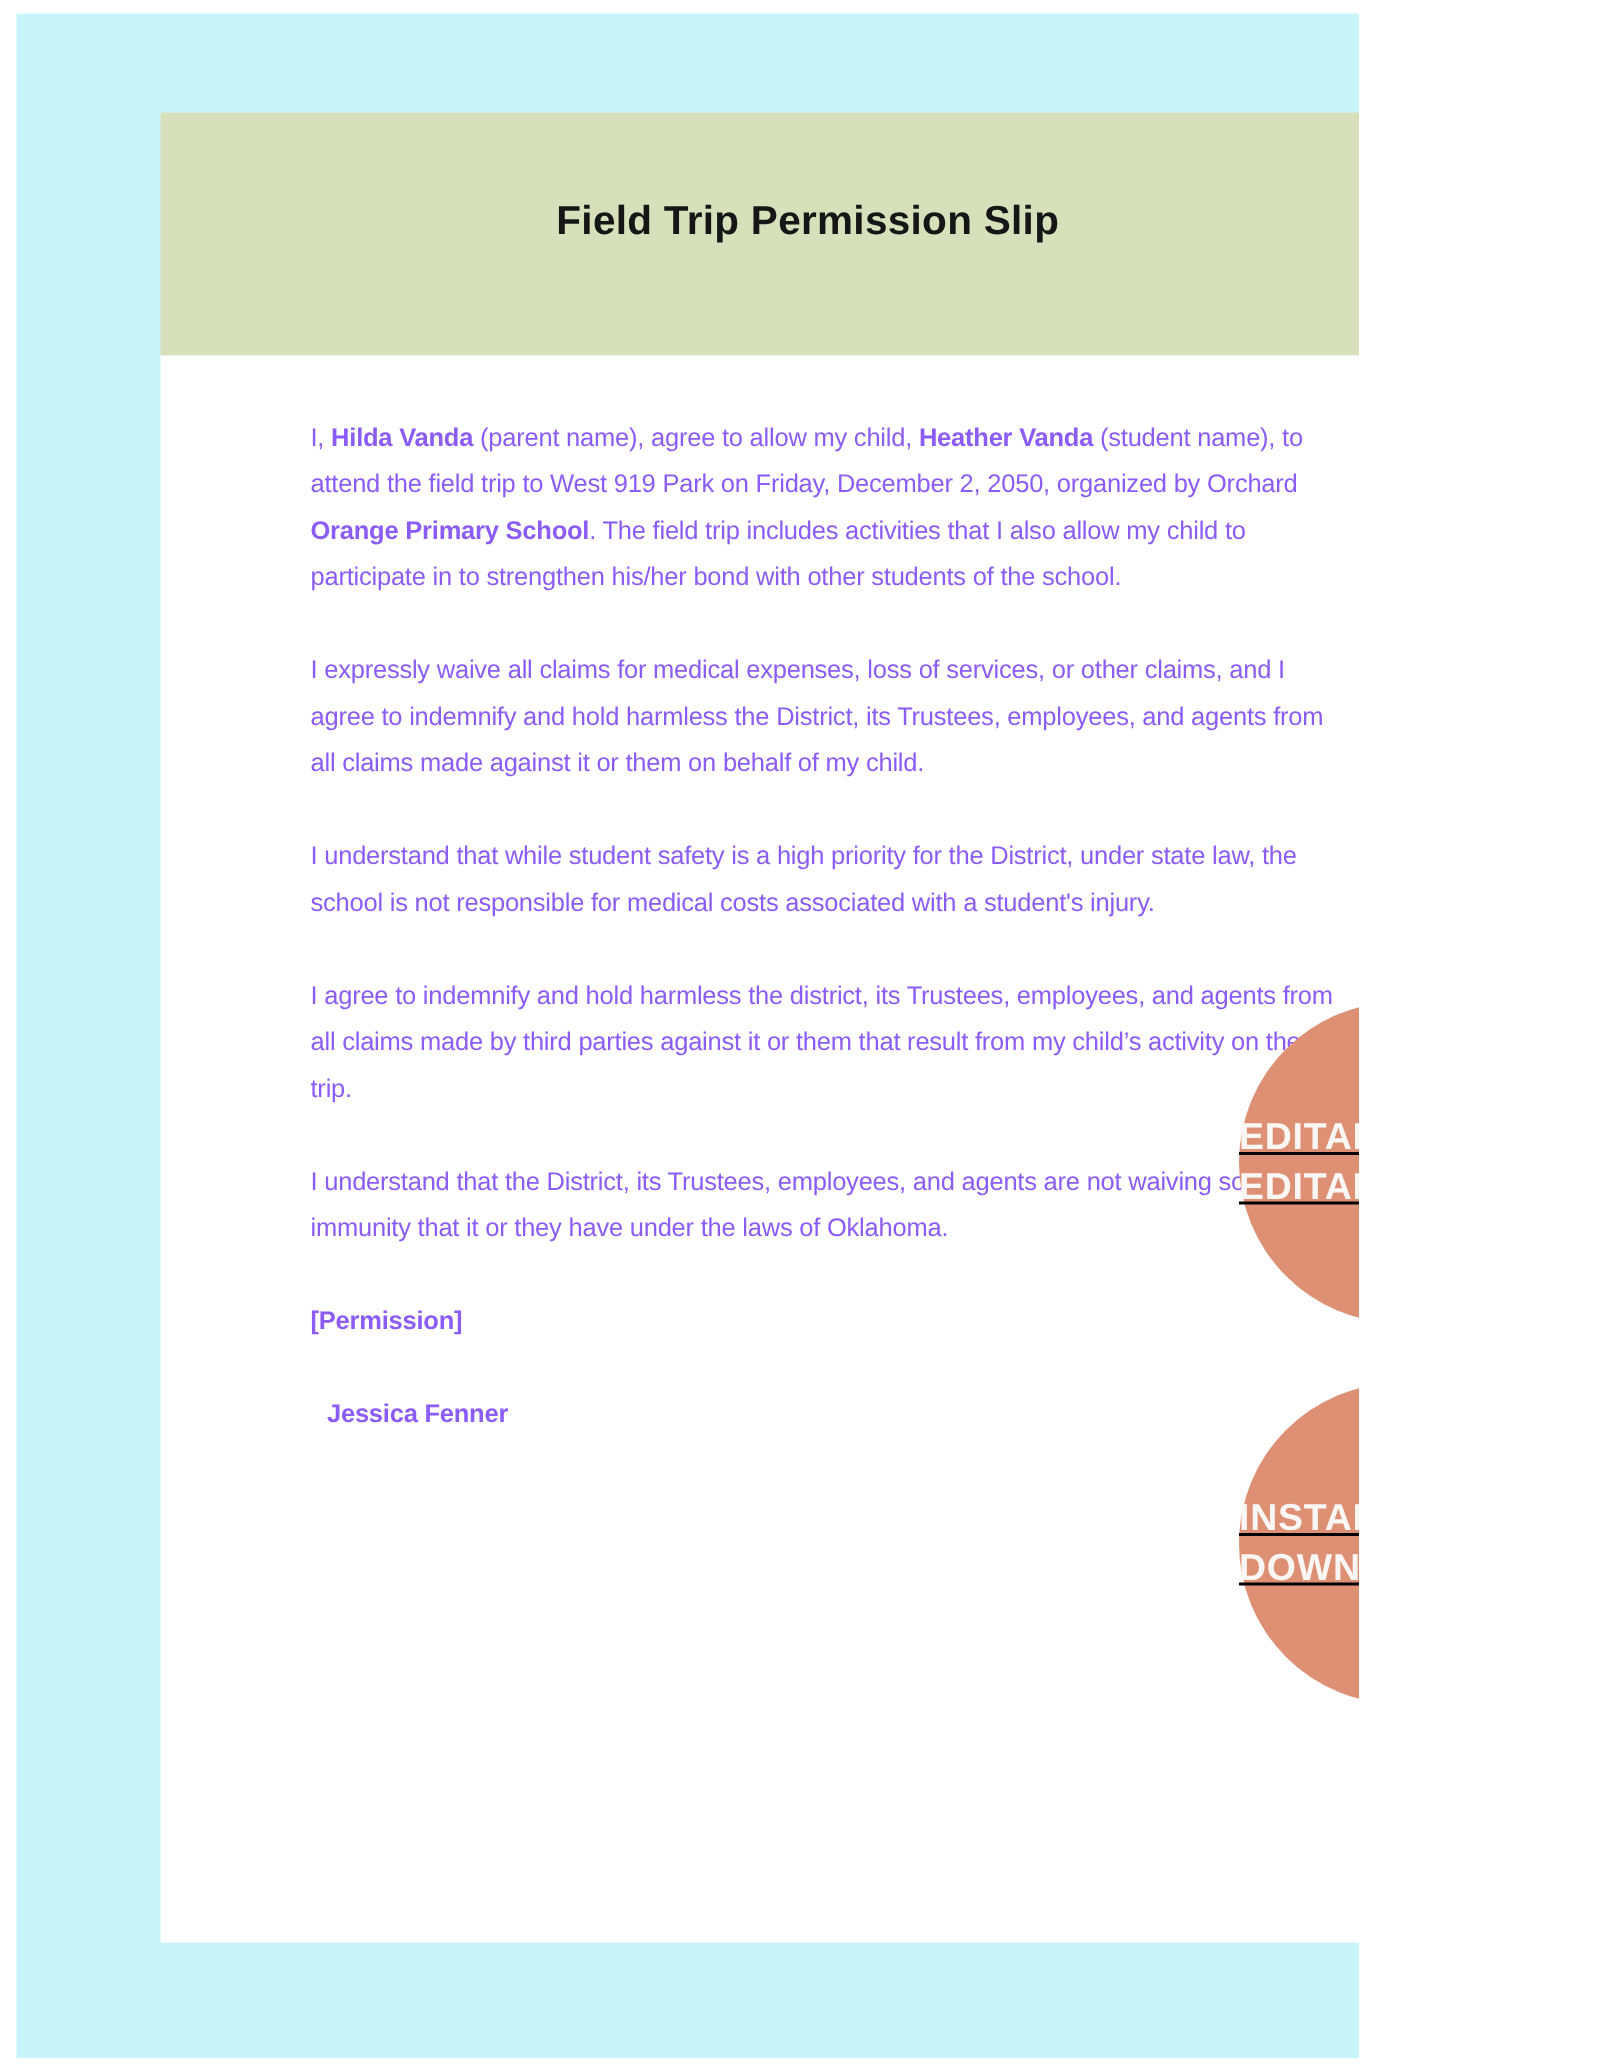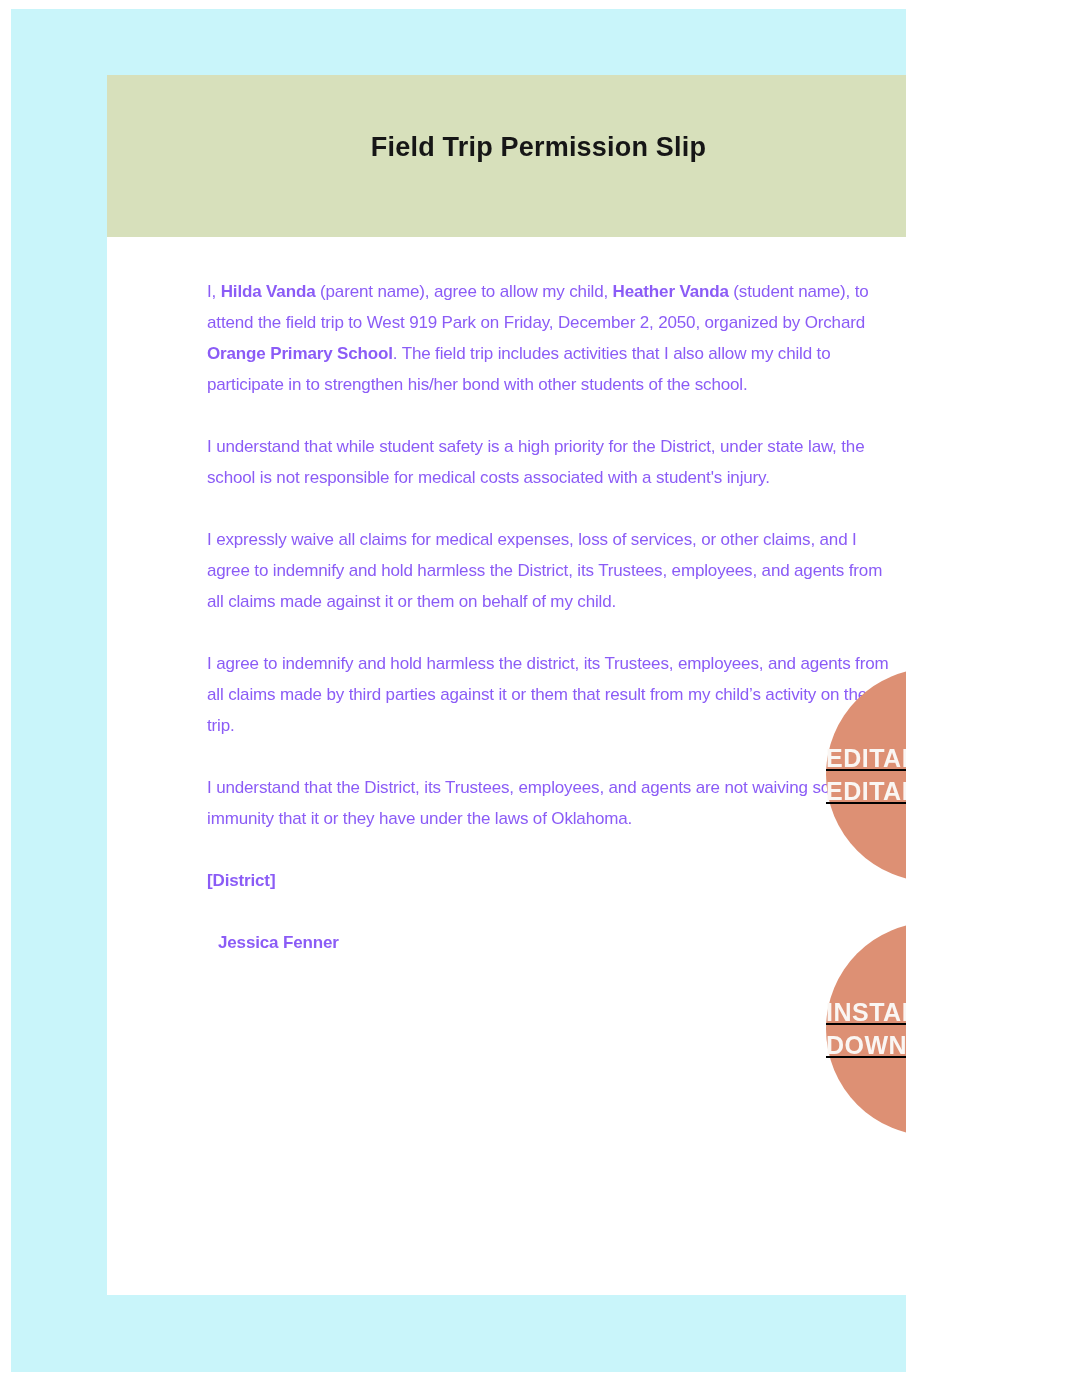"I understand that while student" p.para { order: before "I expressly waive all claims" -> after "I expressly waive all claims" }
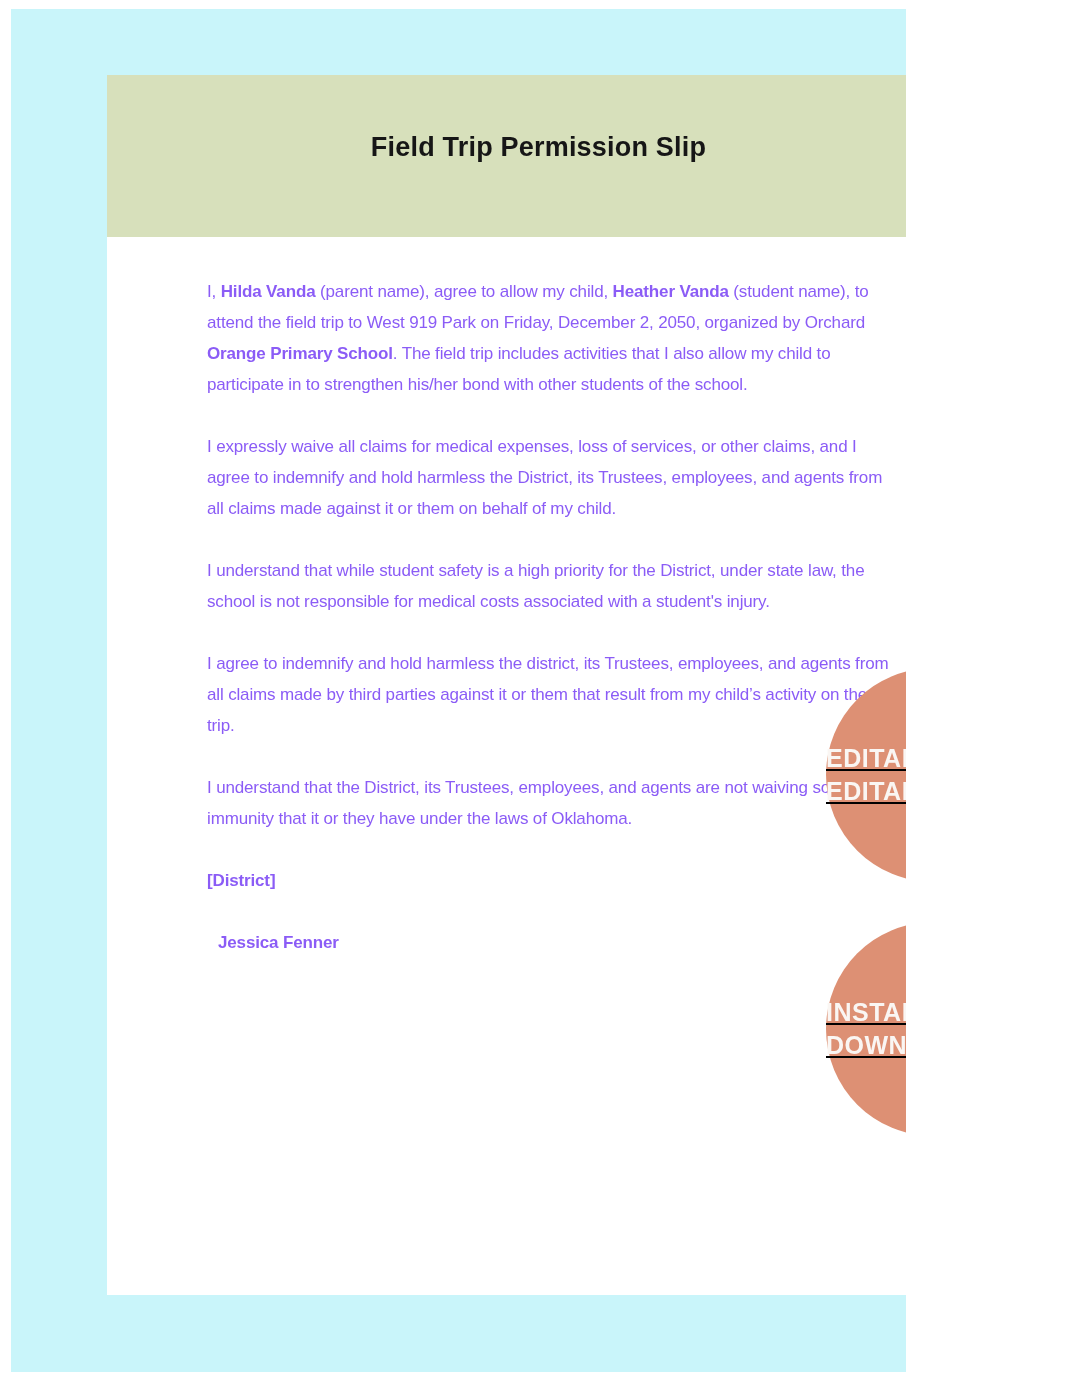"[District]" p.sig-line { text: District -> Permission }
